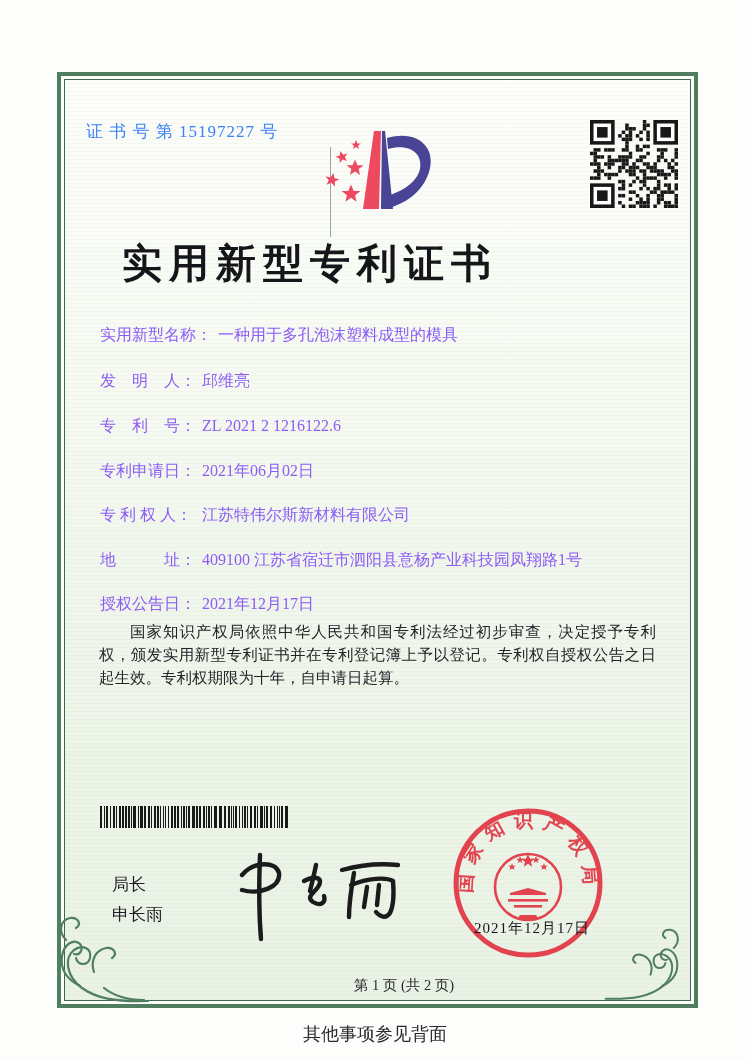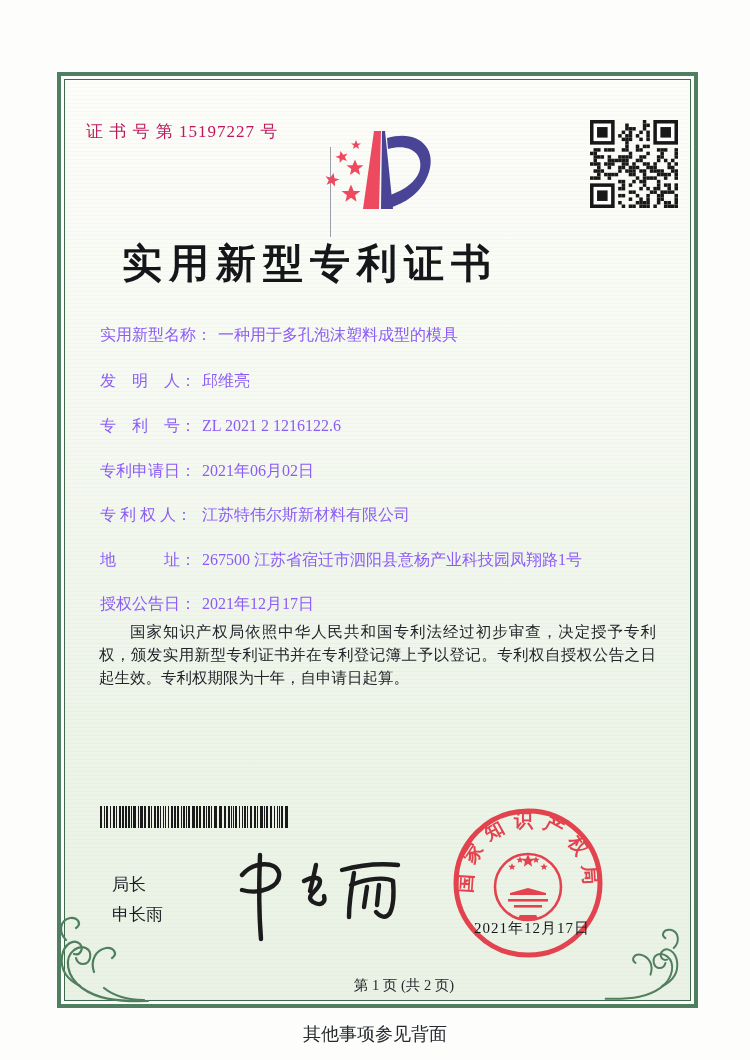"证 书 号 第 15197227" .certno { color: #be185d -> #3b82f6 }
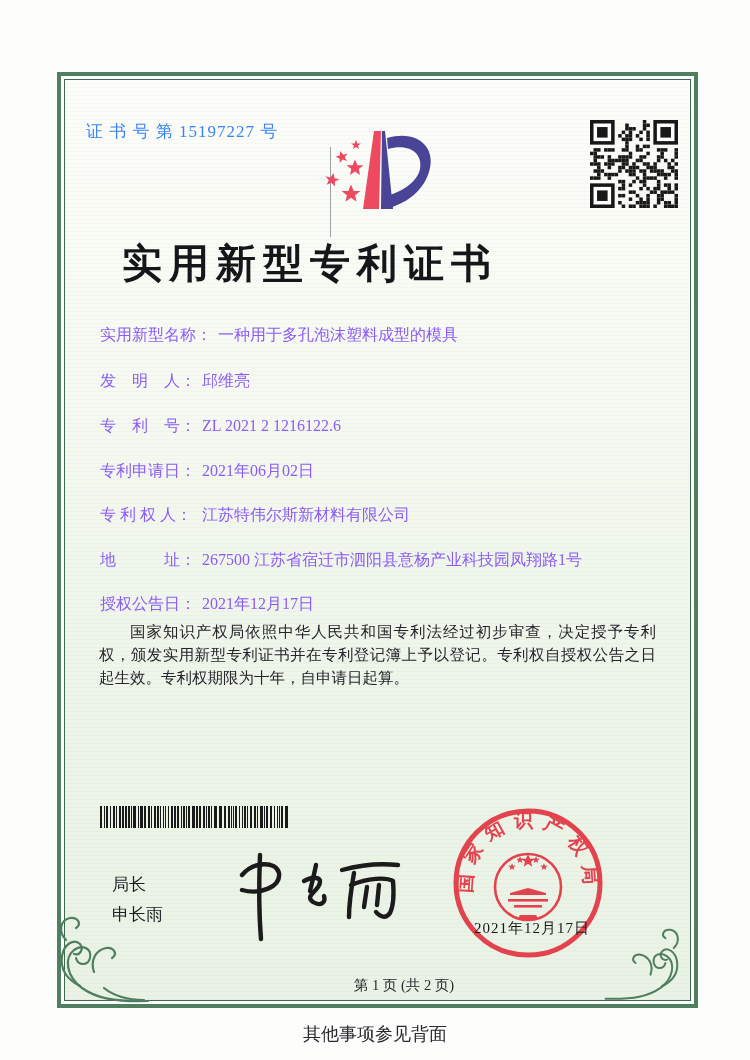"267500 江苏省宿迁市泗阳县意杨产业科技园凤翔路1号" span.val { text: 267500 -> 409100 }
